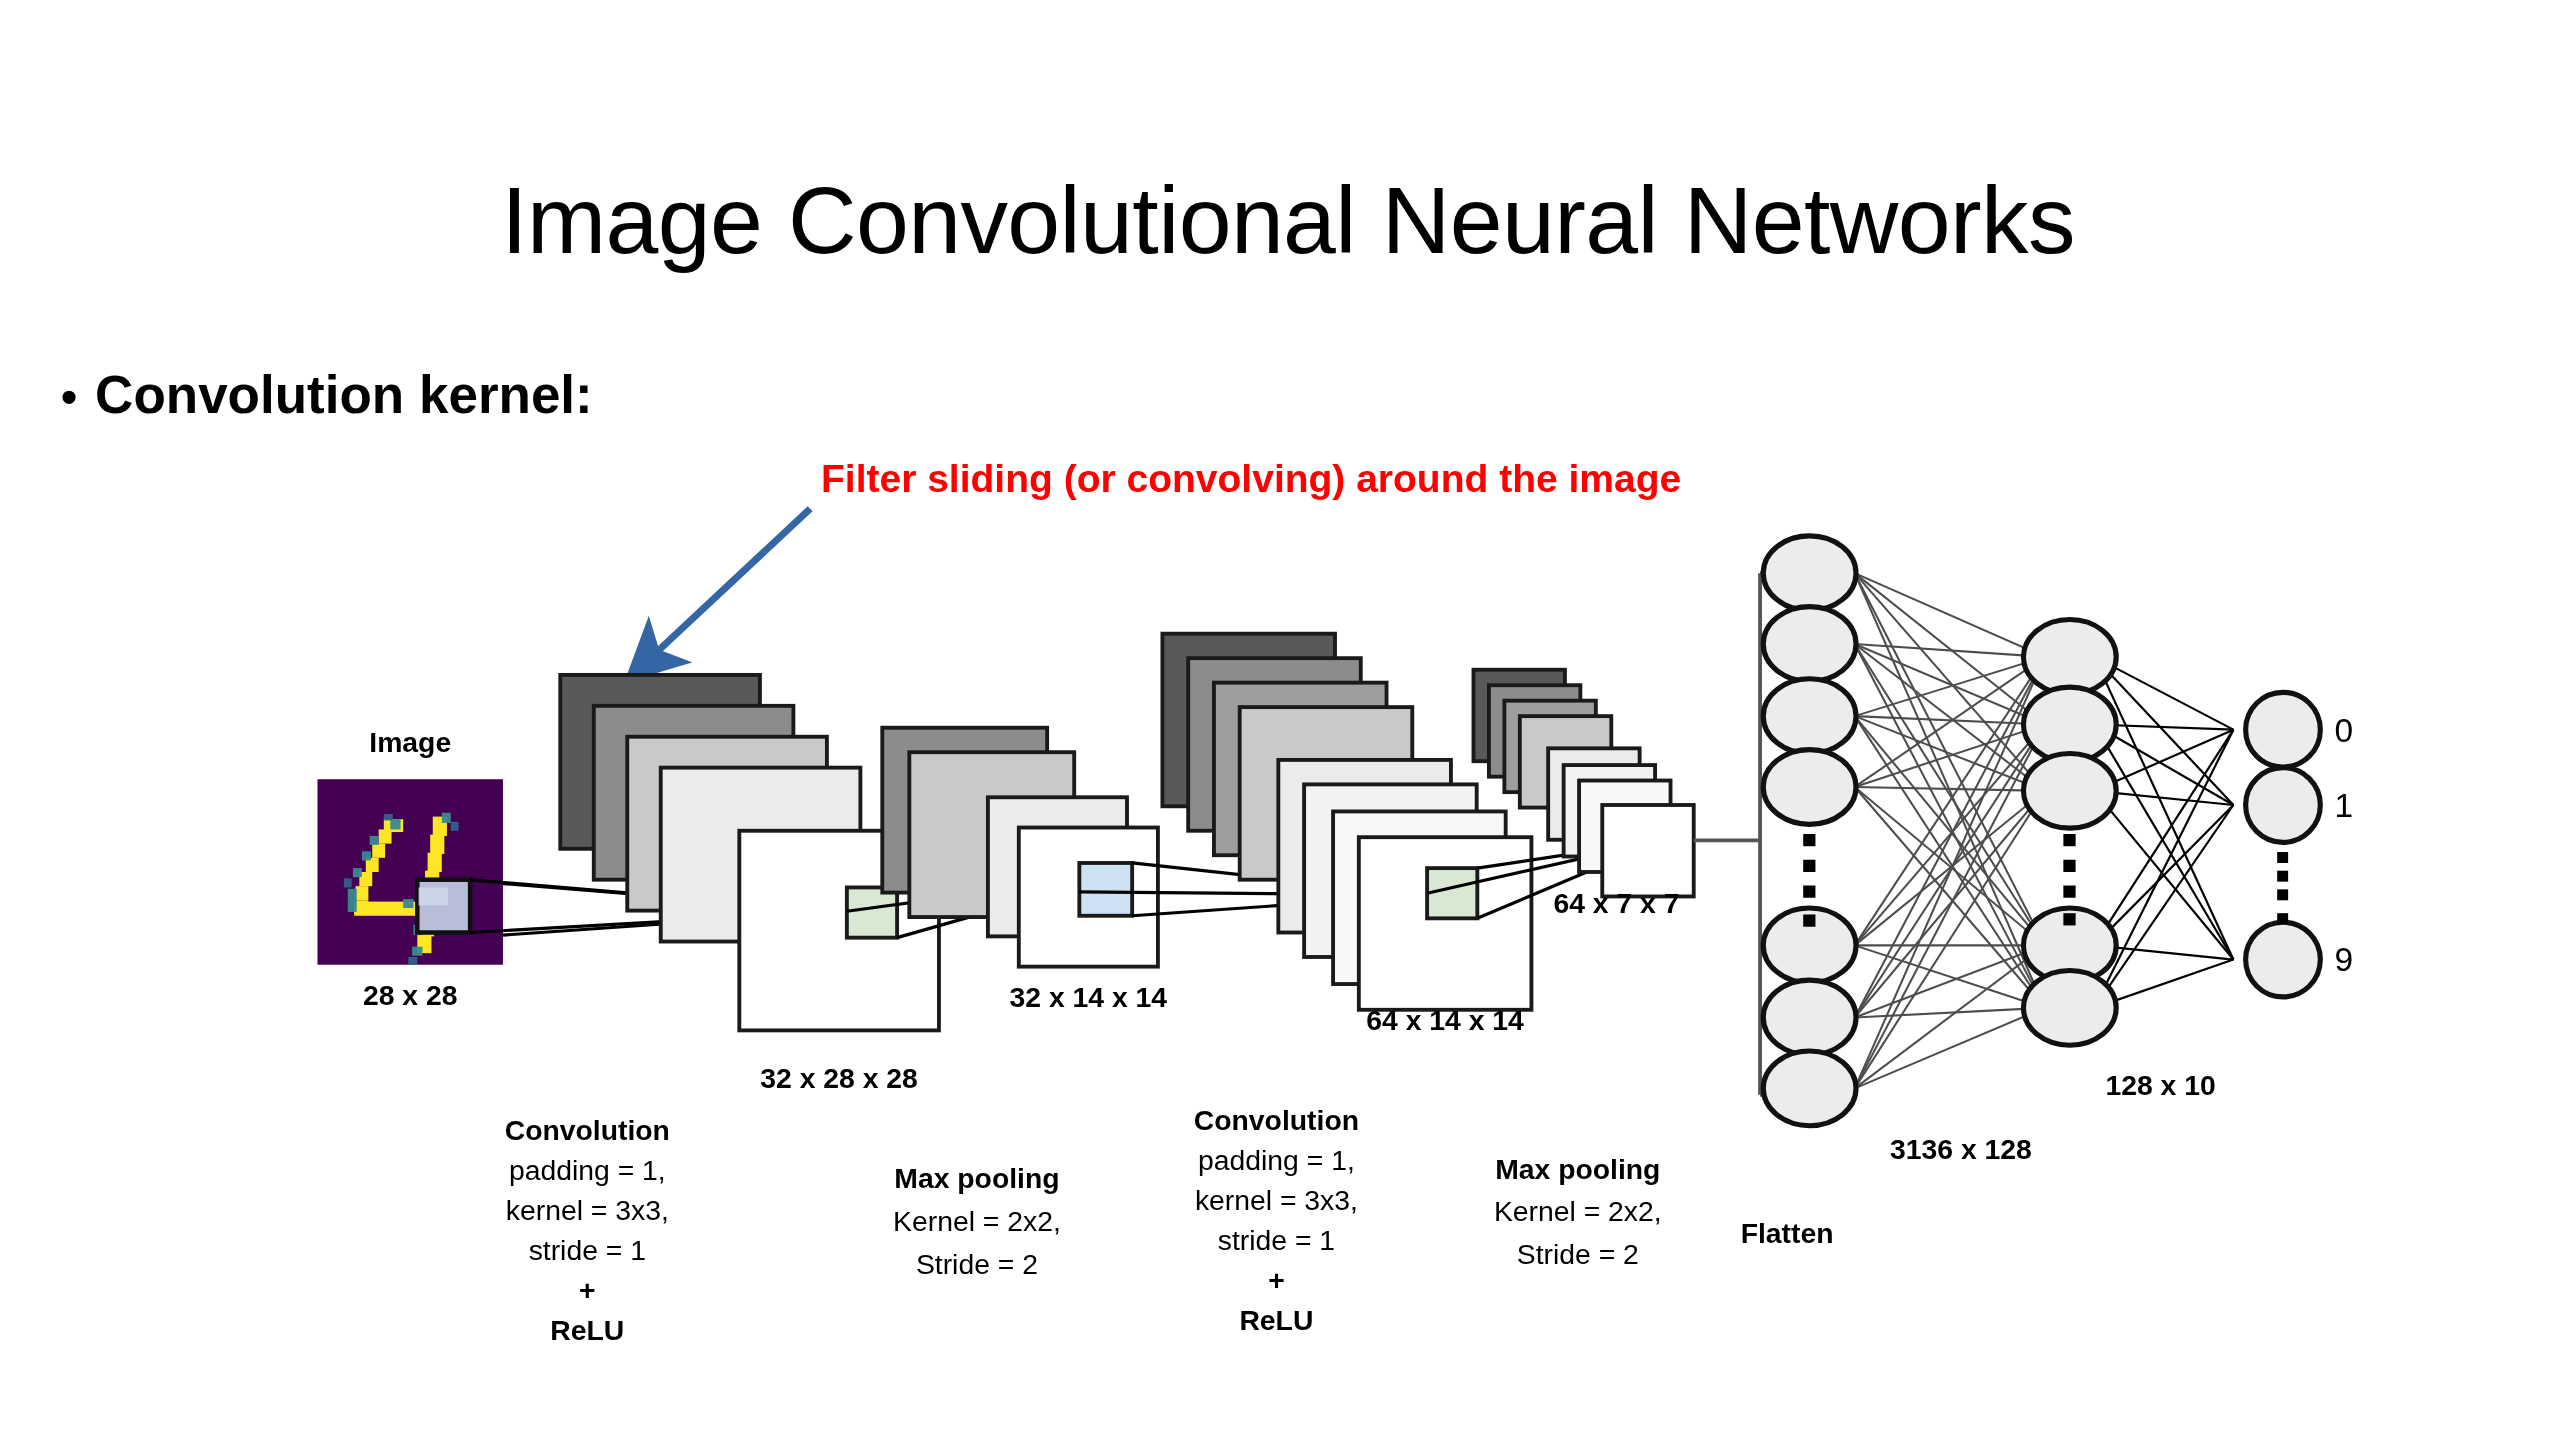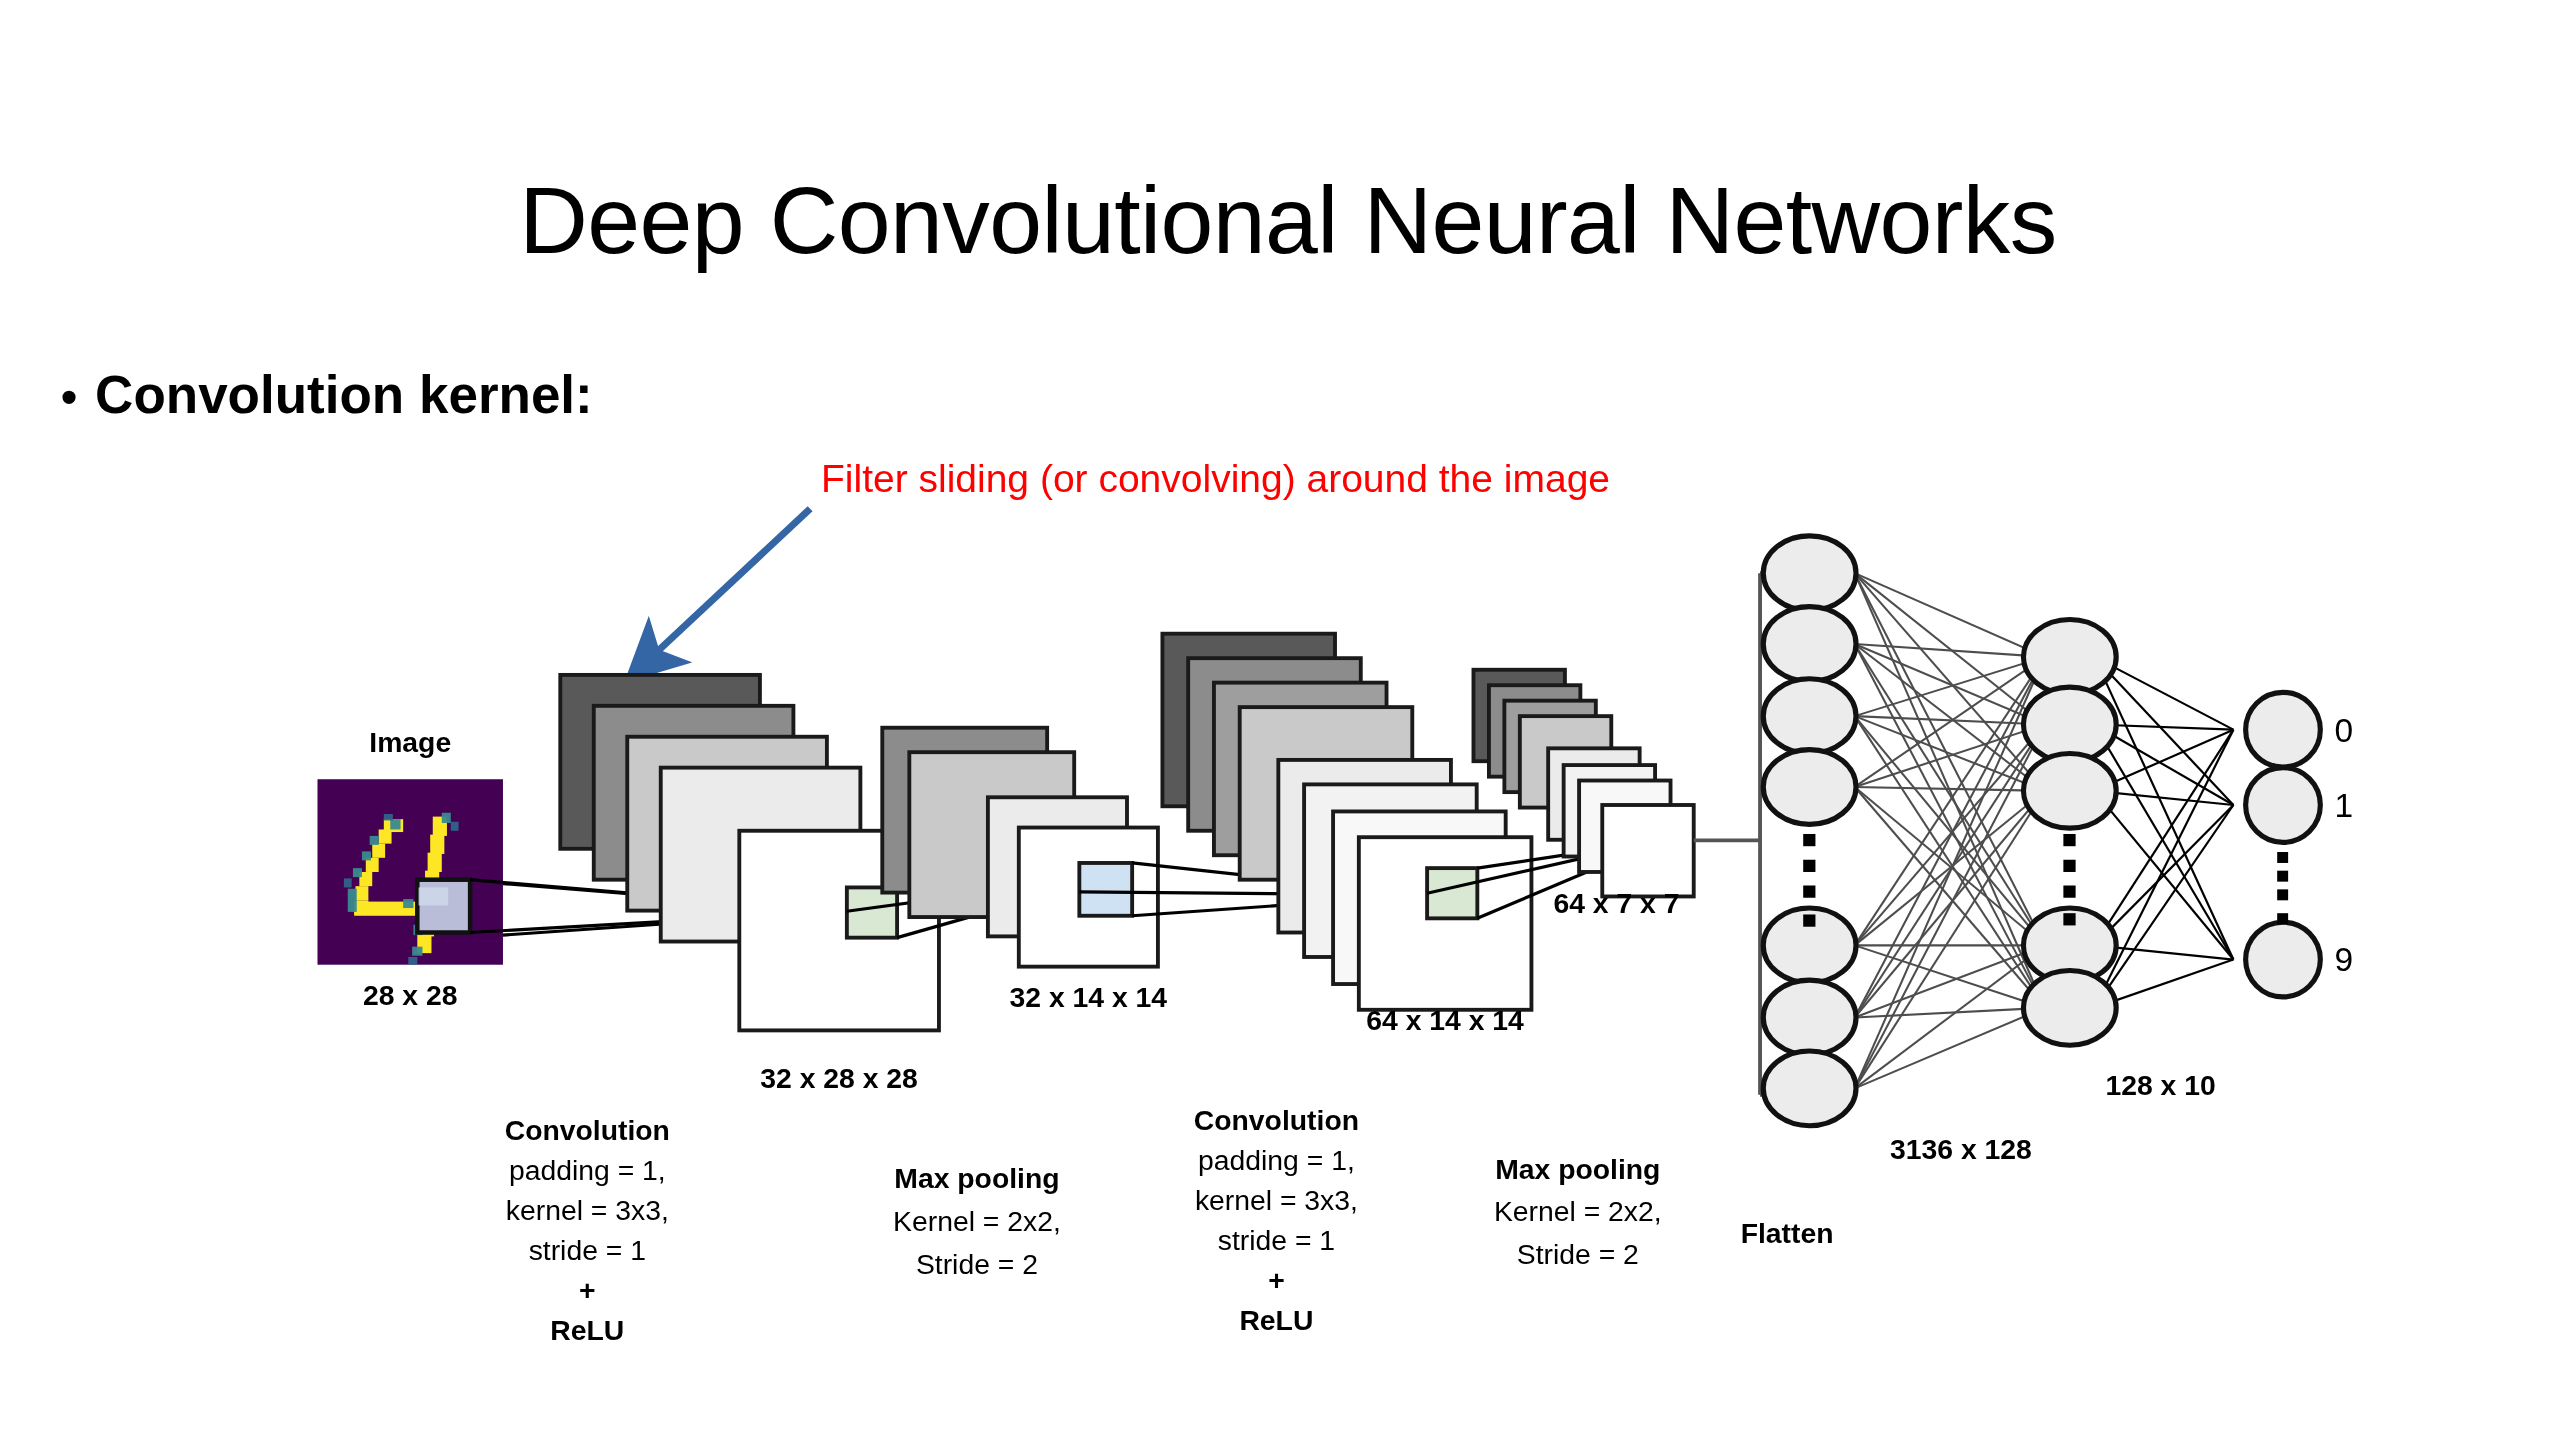"Deep Convolutional Neural Networks" div { text: Deep -> Image }
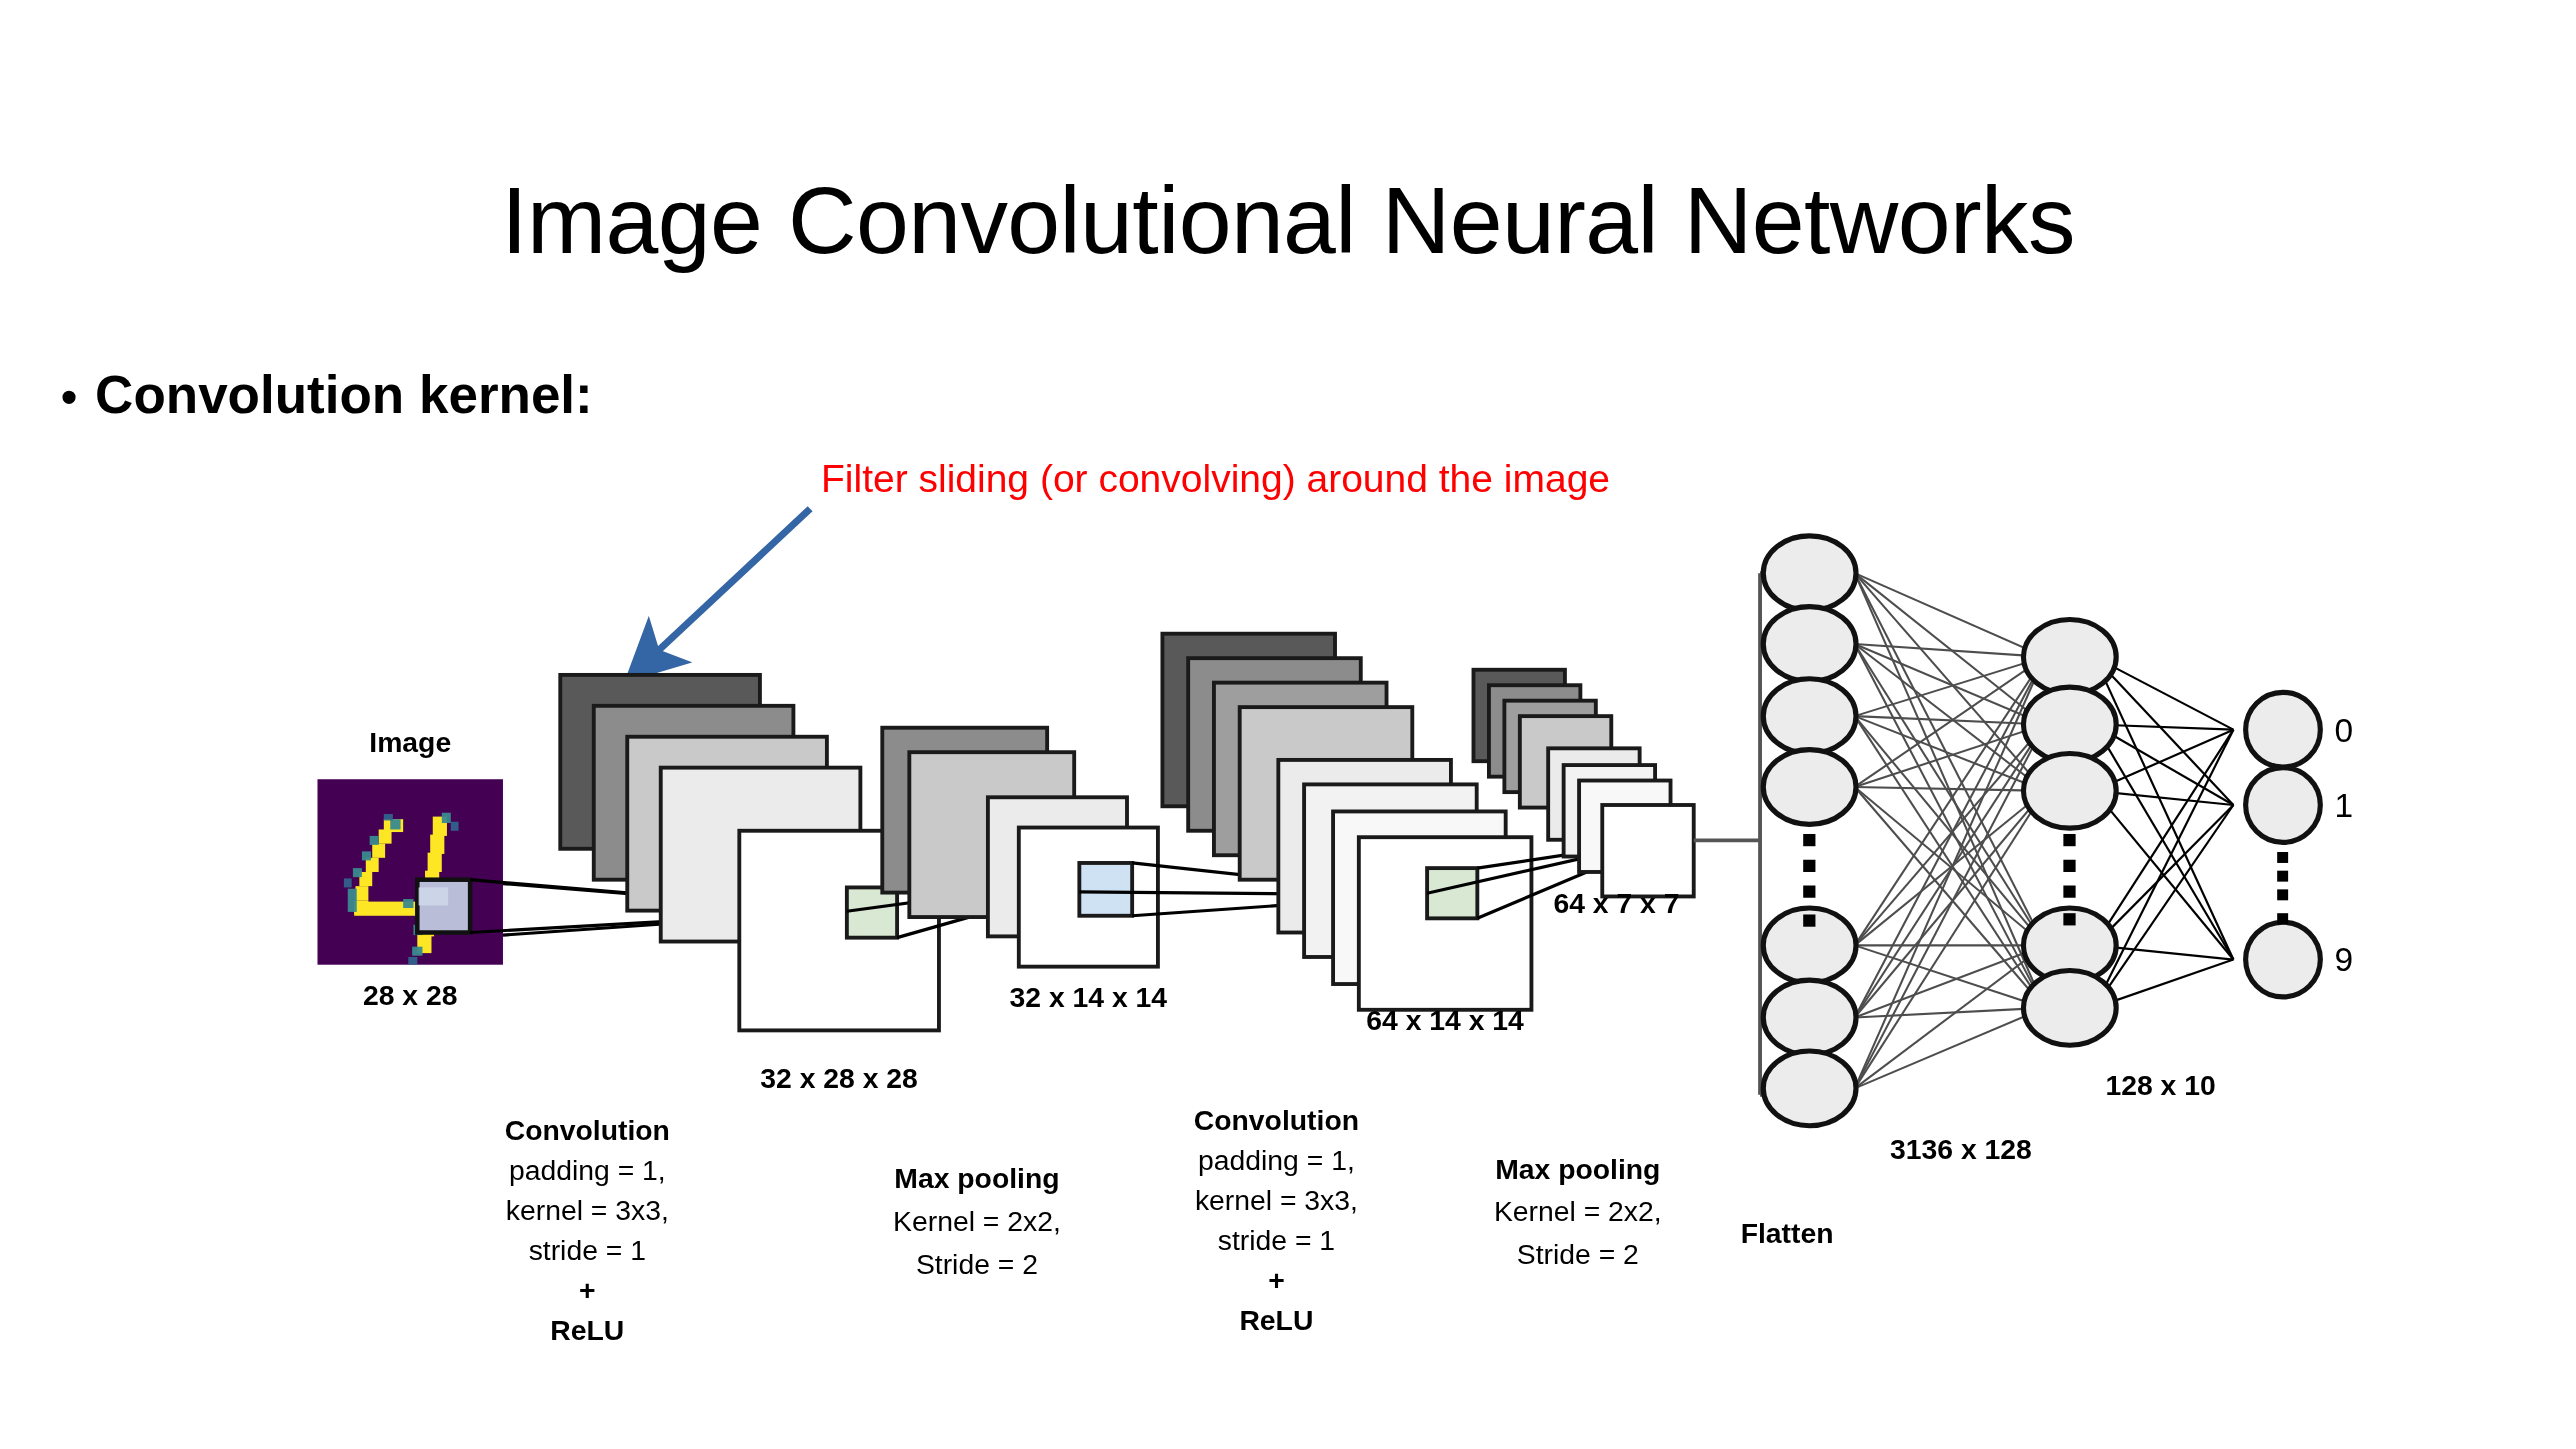"Filter sliding (or convolving) around" #redlabel { font-weight: 400 -> 700 }
